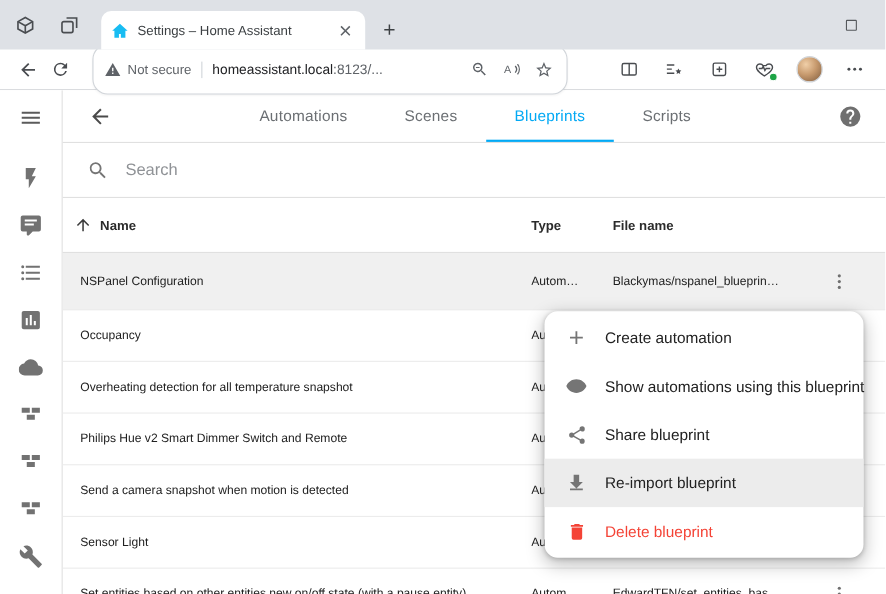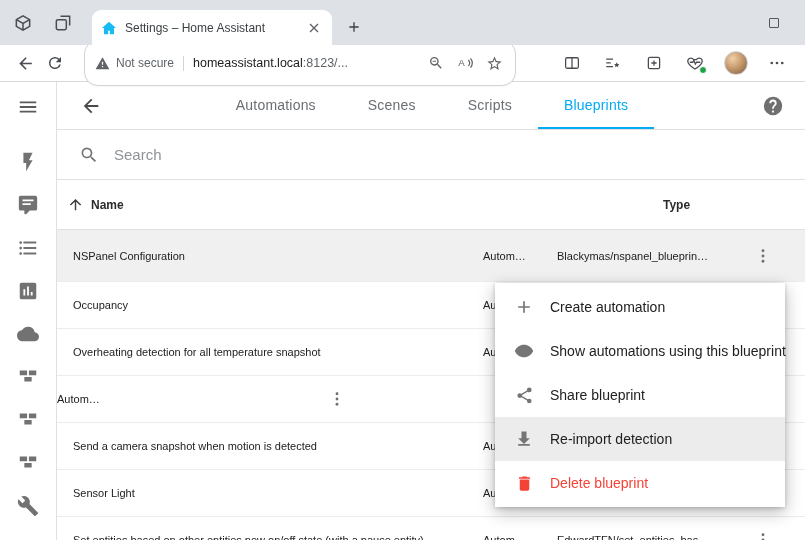"Scripts" button.ha-tab { order: before "Blueprints" -> after "Blueprints" }
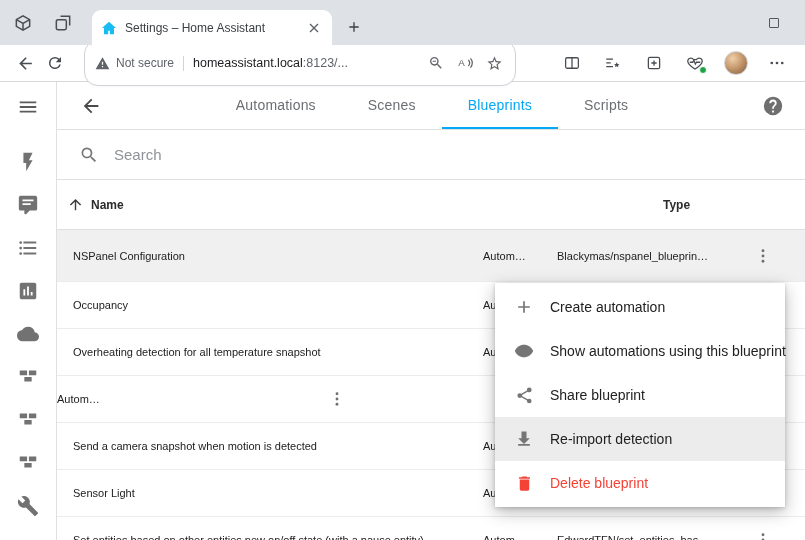"File name" div.th-file { html: none -> <div><span>File name</span></div> }
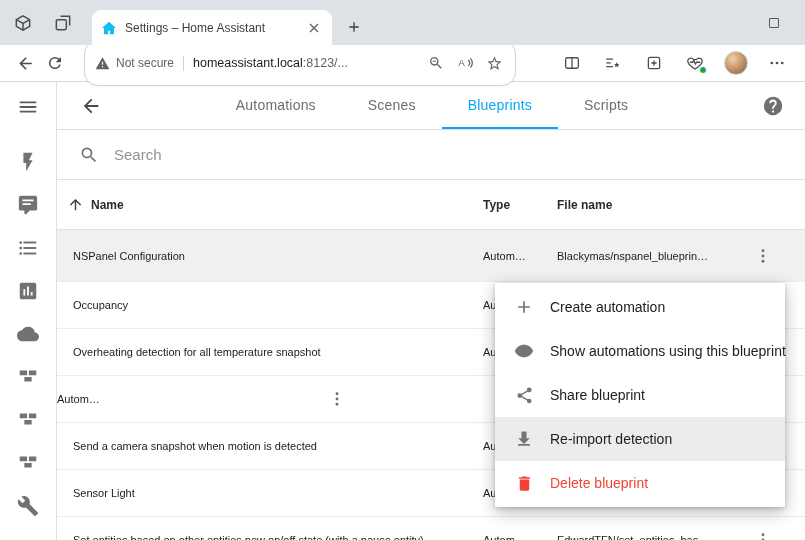"Create automation" .ctx-menu { border-radius: 0 -> 12px }
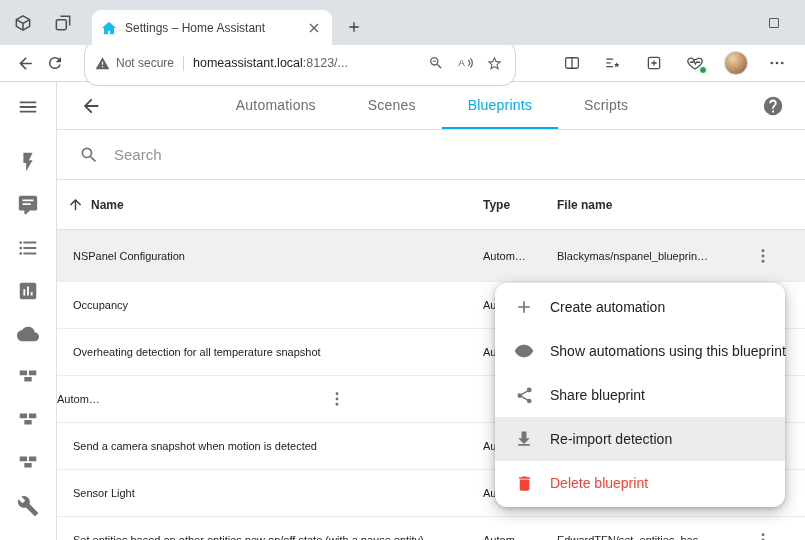"Philips Hue v2 Smart Dimmer" div.c-name { html: none -> <div>Philips Hue v2 Smart Dimmer Switch and Remote</div> }
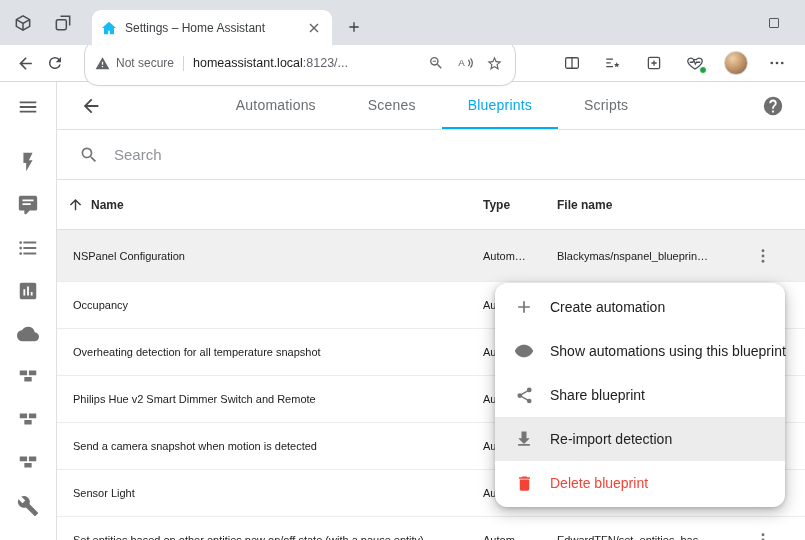"Re-import detection" span.mi-label { text: detection -> blueprint }
